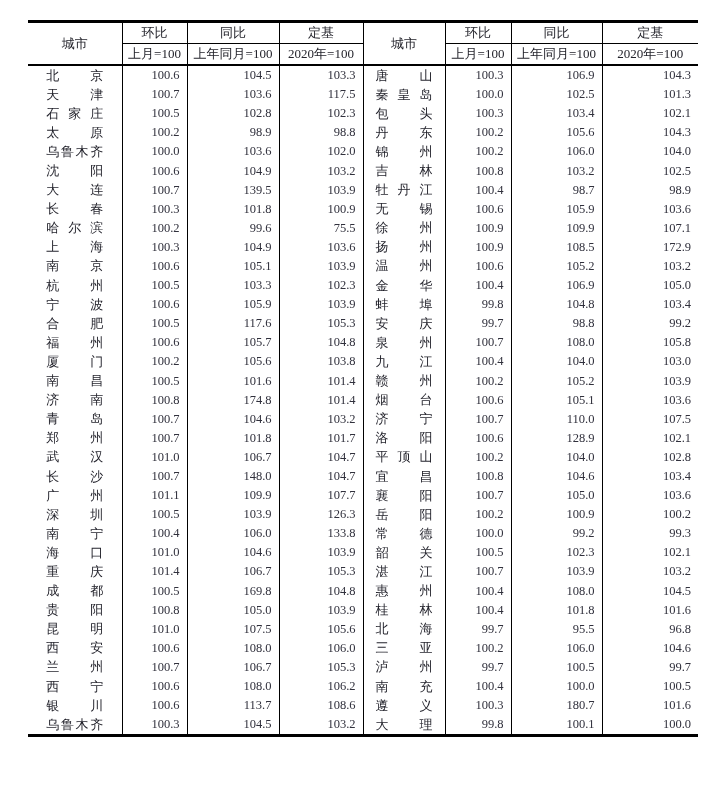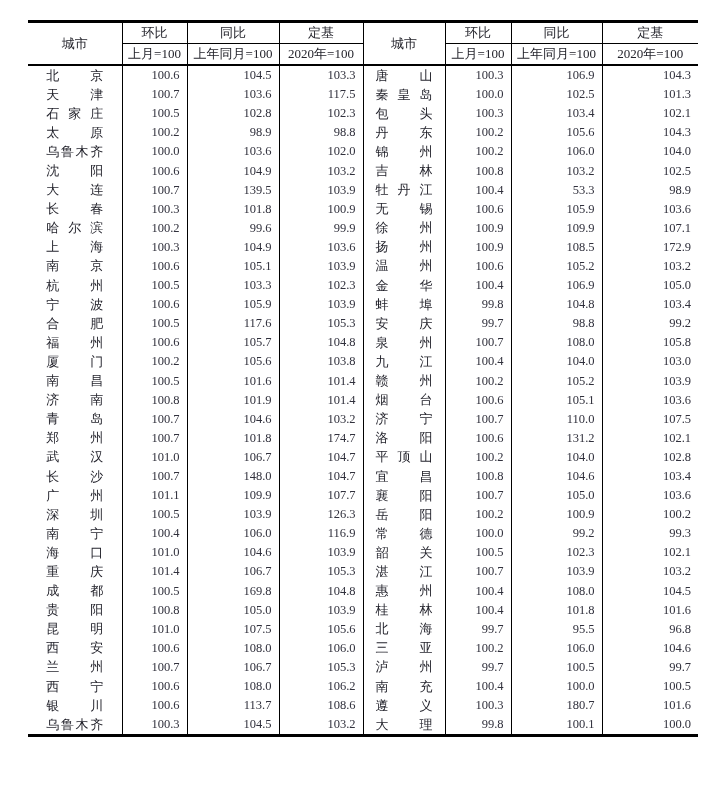"53.3" td.num { text: 53.3 -> 98.7 }
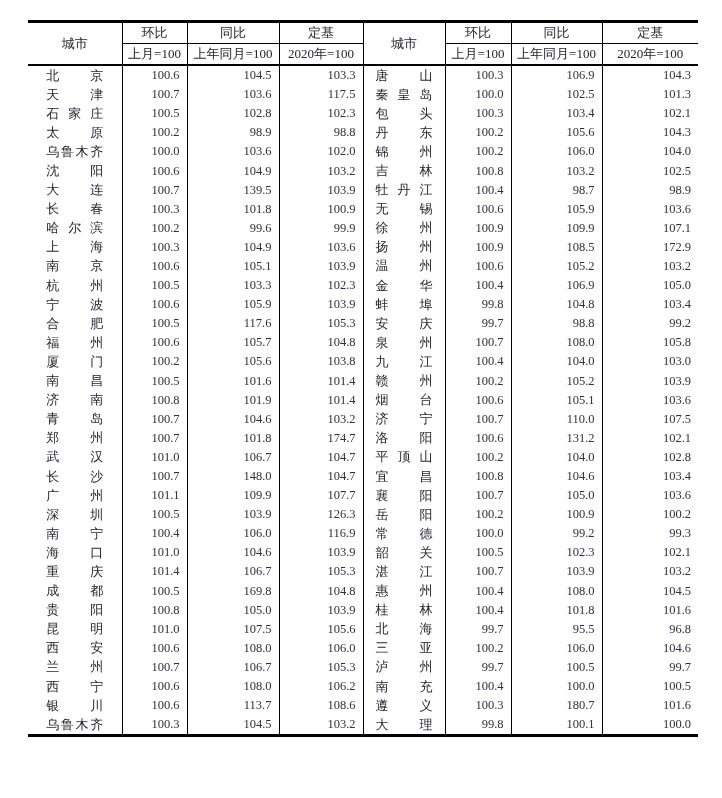"99.9" td.num { text: 99.9 -> 75.5 }
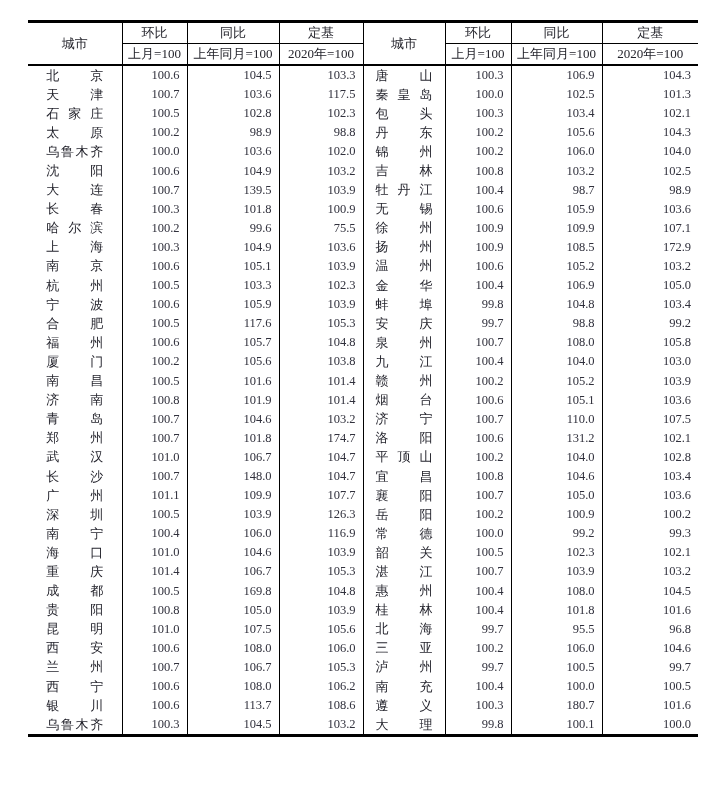"101.9" td.num { text: 101.9 -> 174.8 }
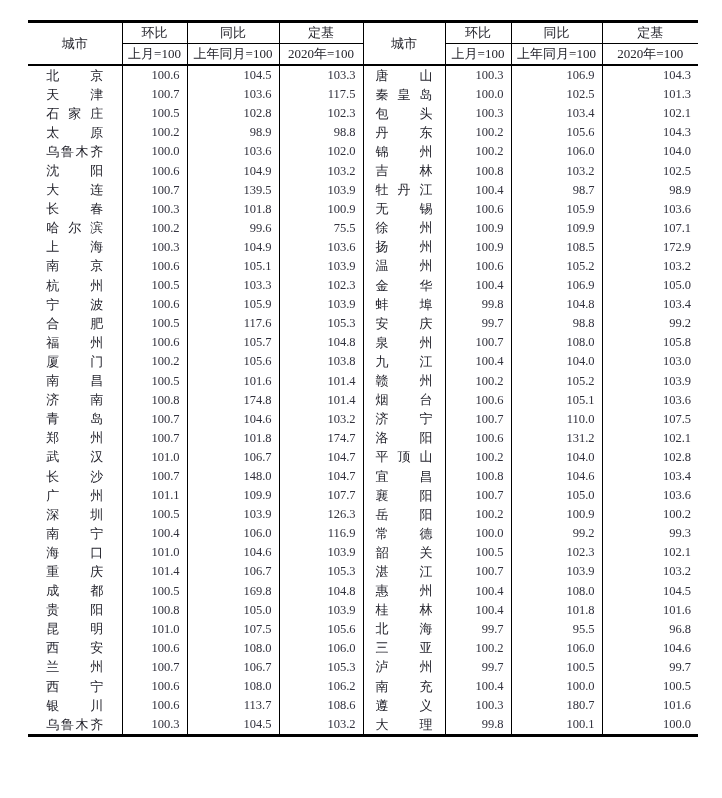"174.7" td.num { text: 174.7 -> 101.7 }
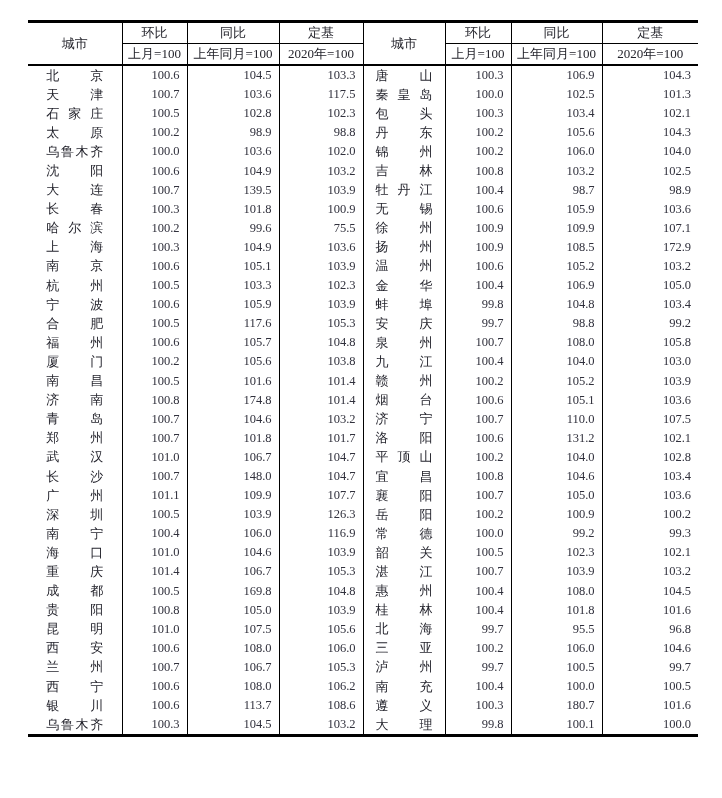"131.2" td.num { text: 131.2 -> 128.9 }
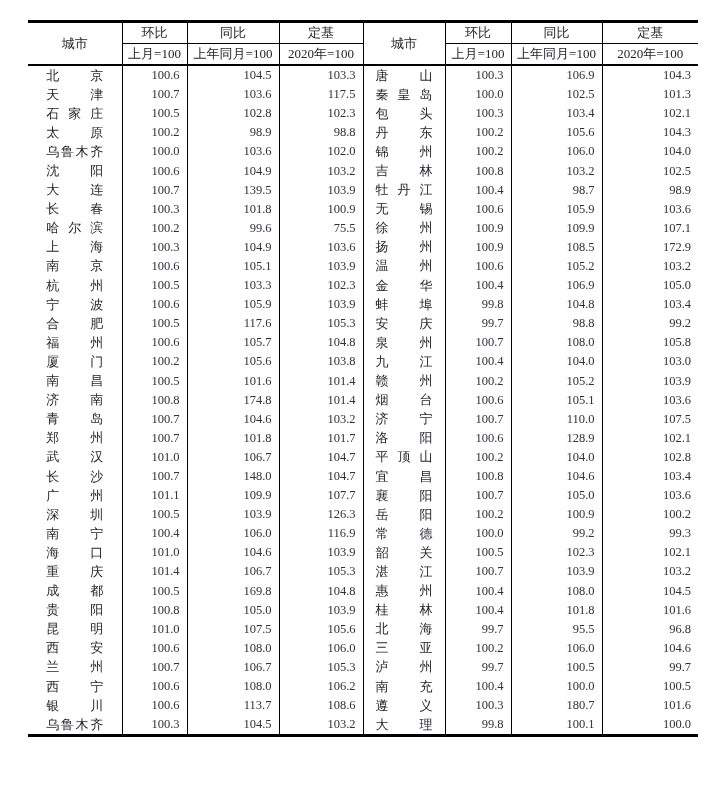"116.9" td.num { text: 116.9 -> 133.8 }
